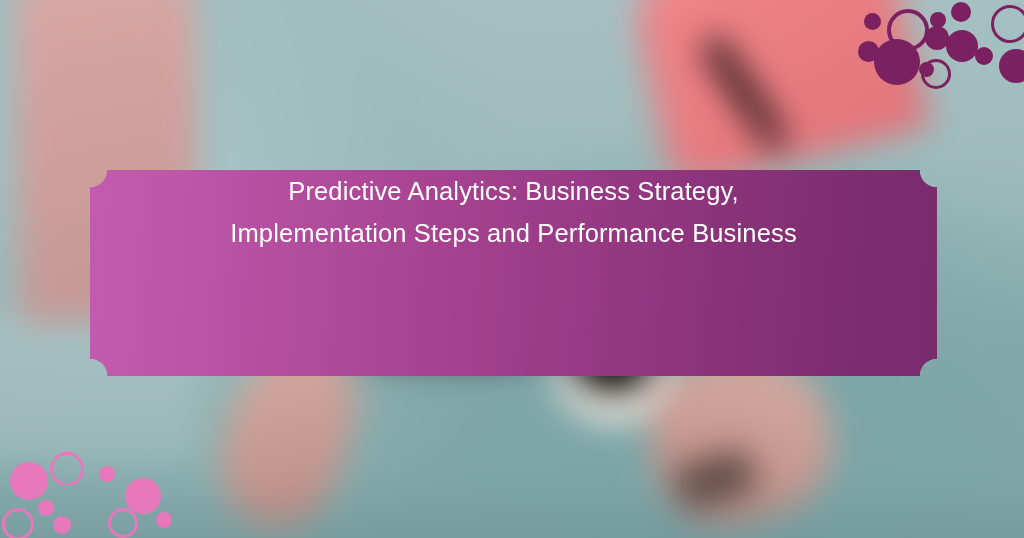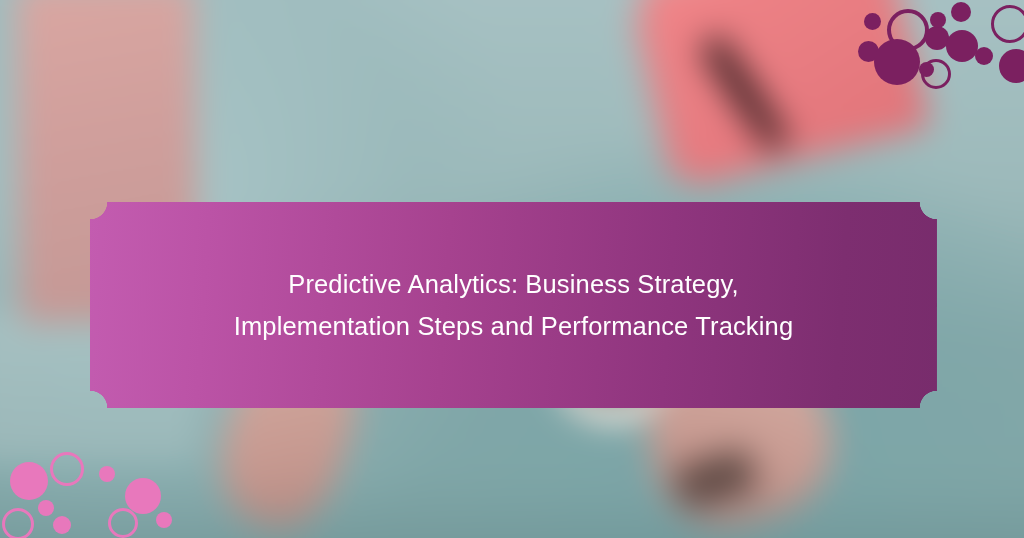"Predictive Analytics: Business Strategy," .banner { justify-content: center -> none; margin-top: 32px -> none }
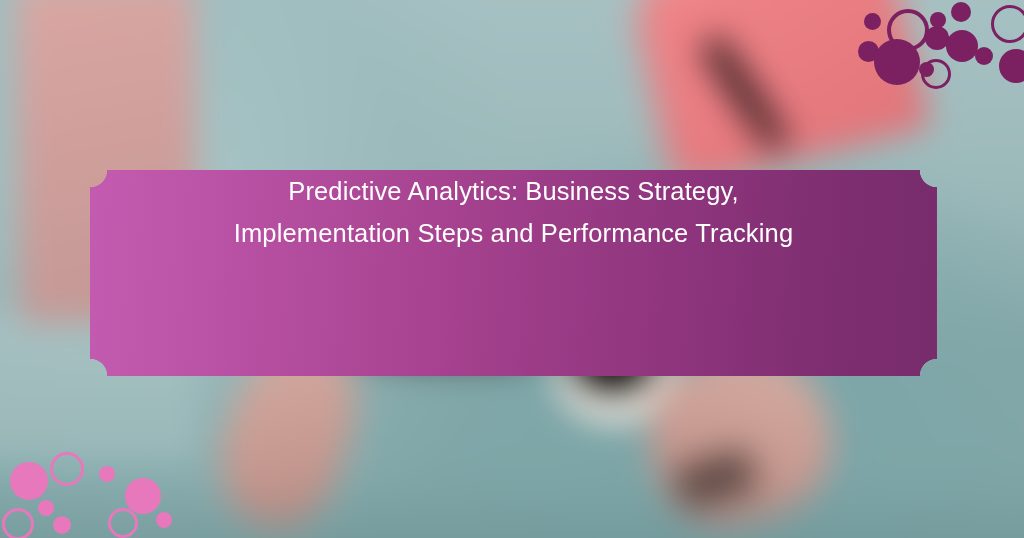"Implementation Steps and Performance" div.title-line { text: Tracking -> Business }
